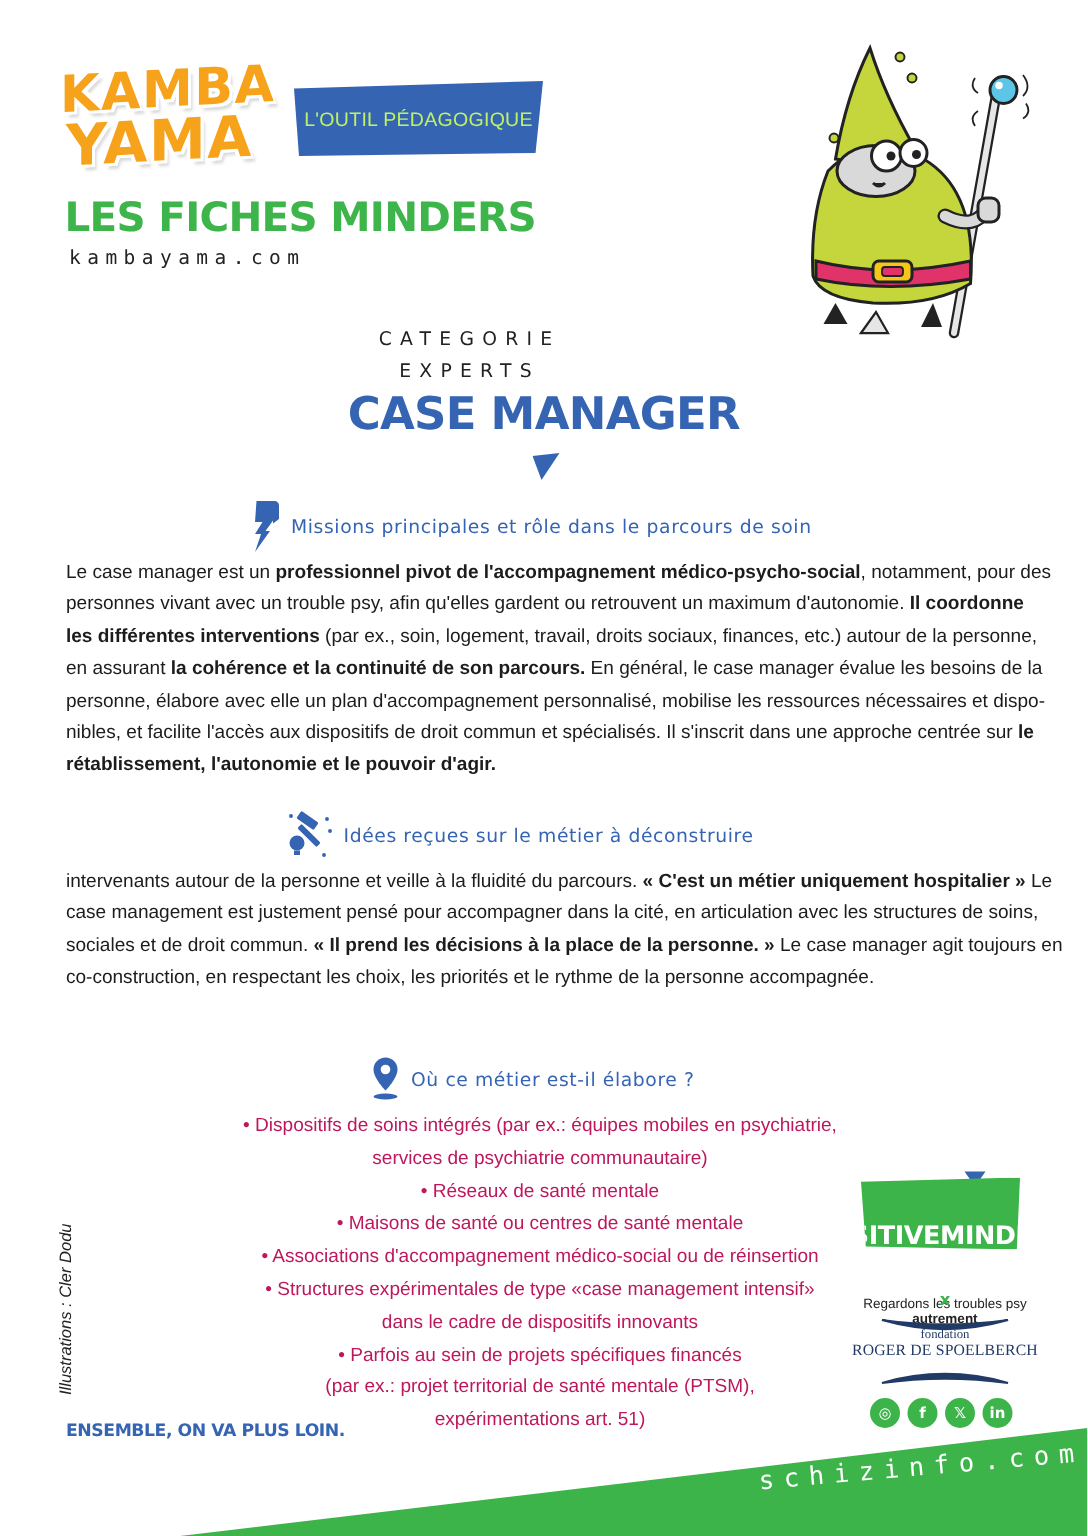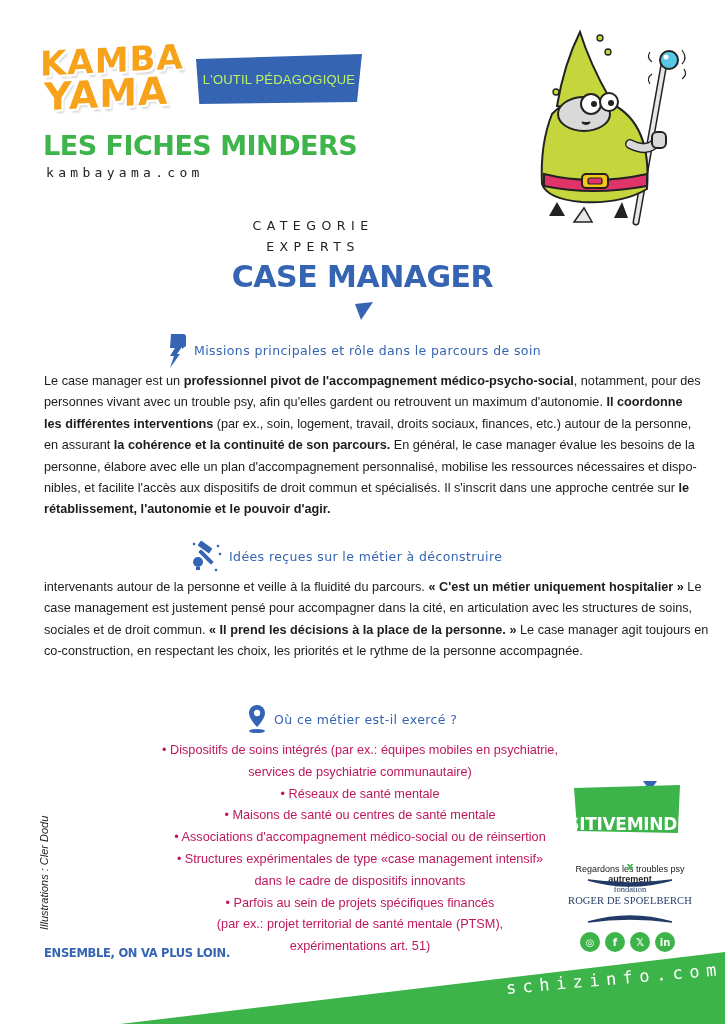"Où ce métier est-il exercé" span { text: exercé -> élabore }
